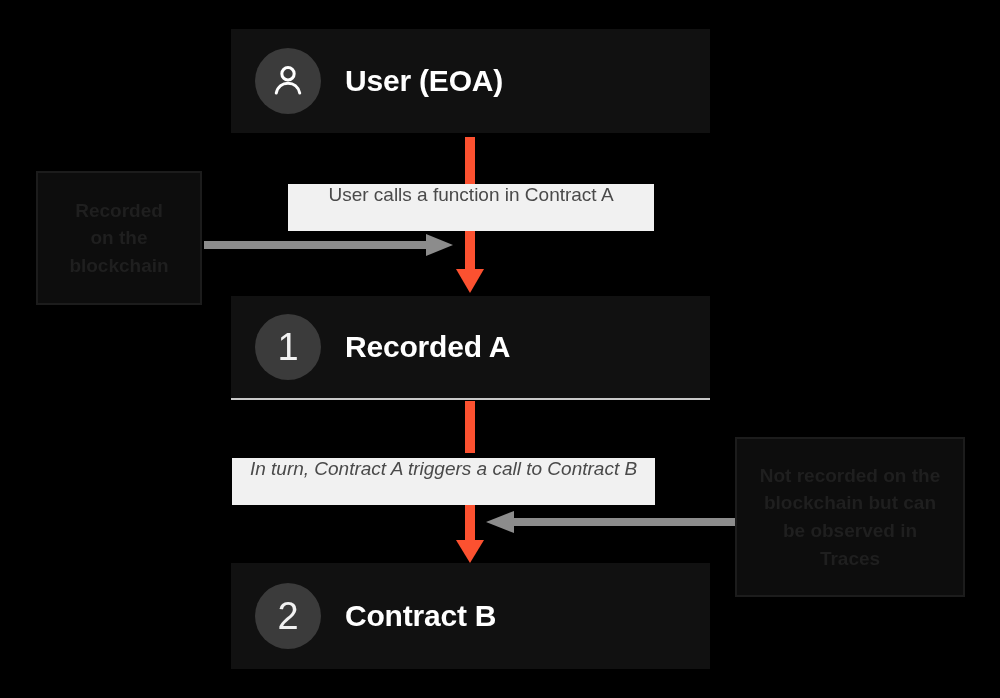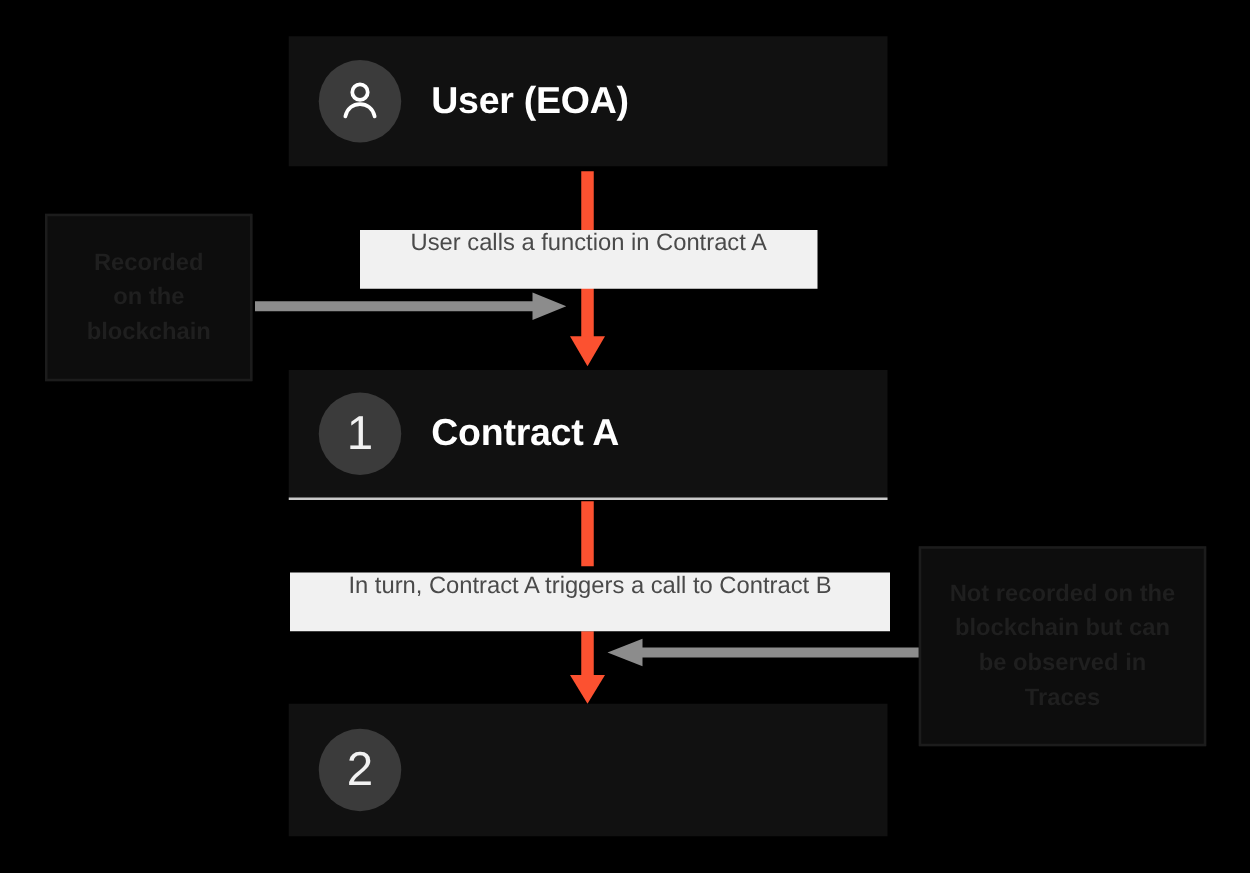"Contract A" div.node-title { text: Contract -> Recorded }
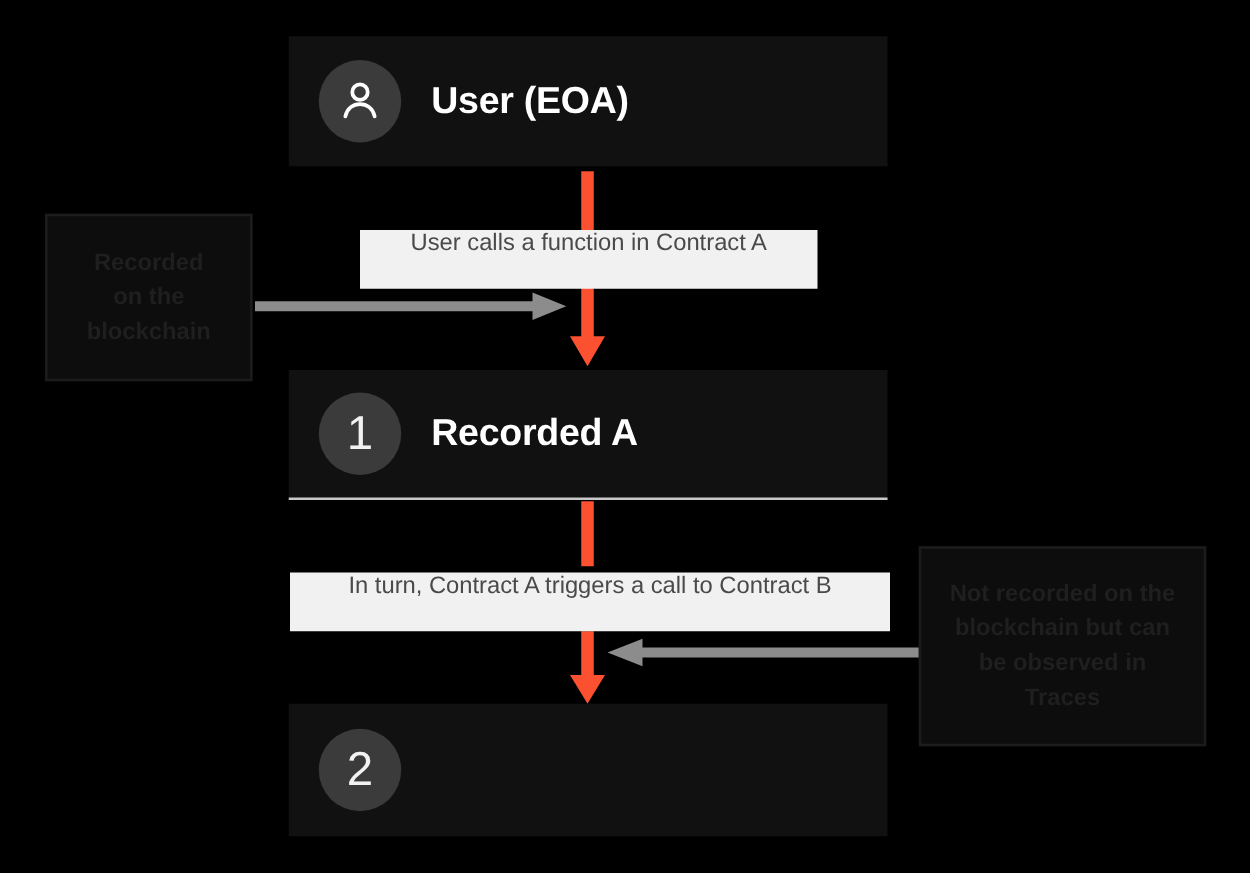"In turn, Contract A triggers" div.edge-label { font-style: none -> italic; width: 480px -> 423px }
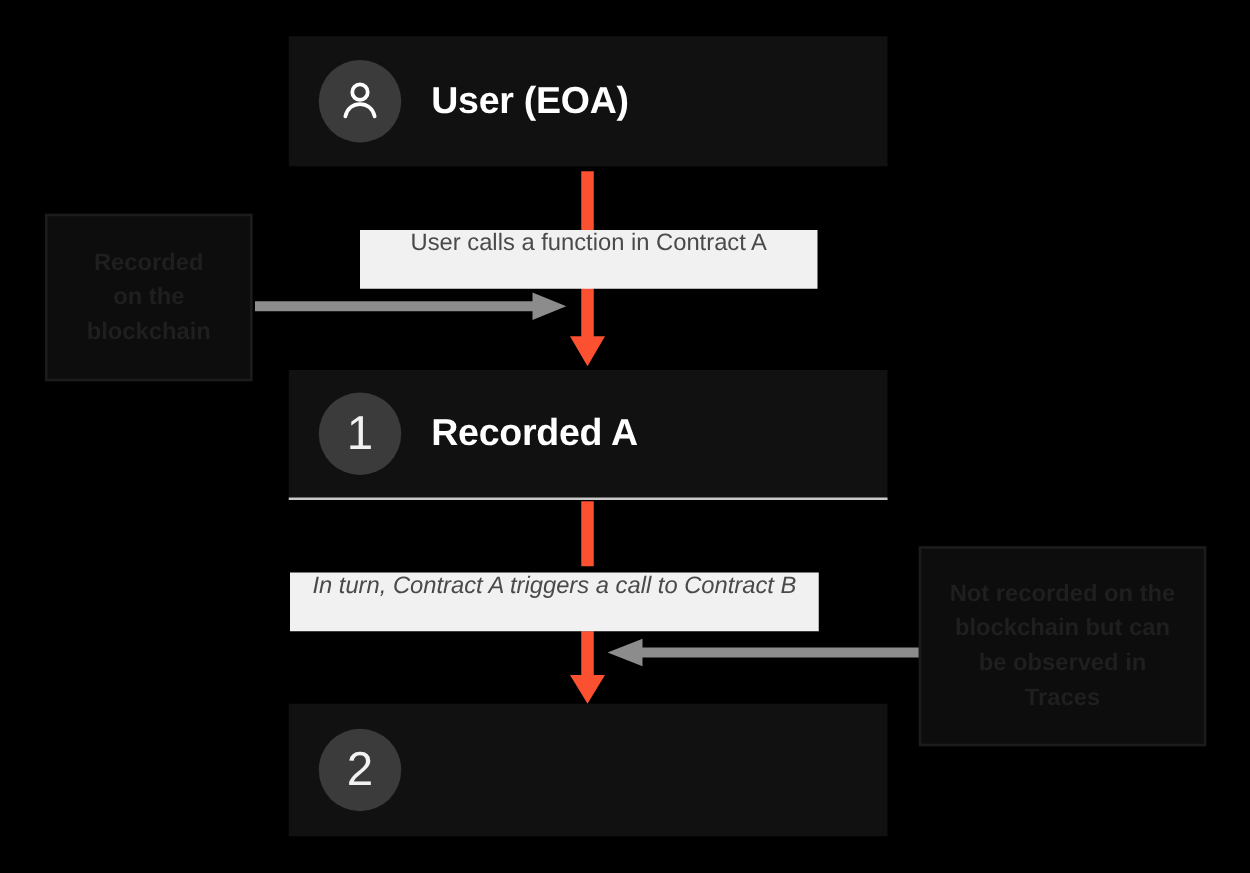"Contract B" div.node-title { html: none -> <div>Contract B</div> }
